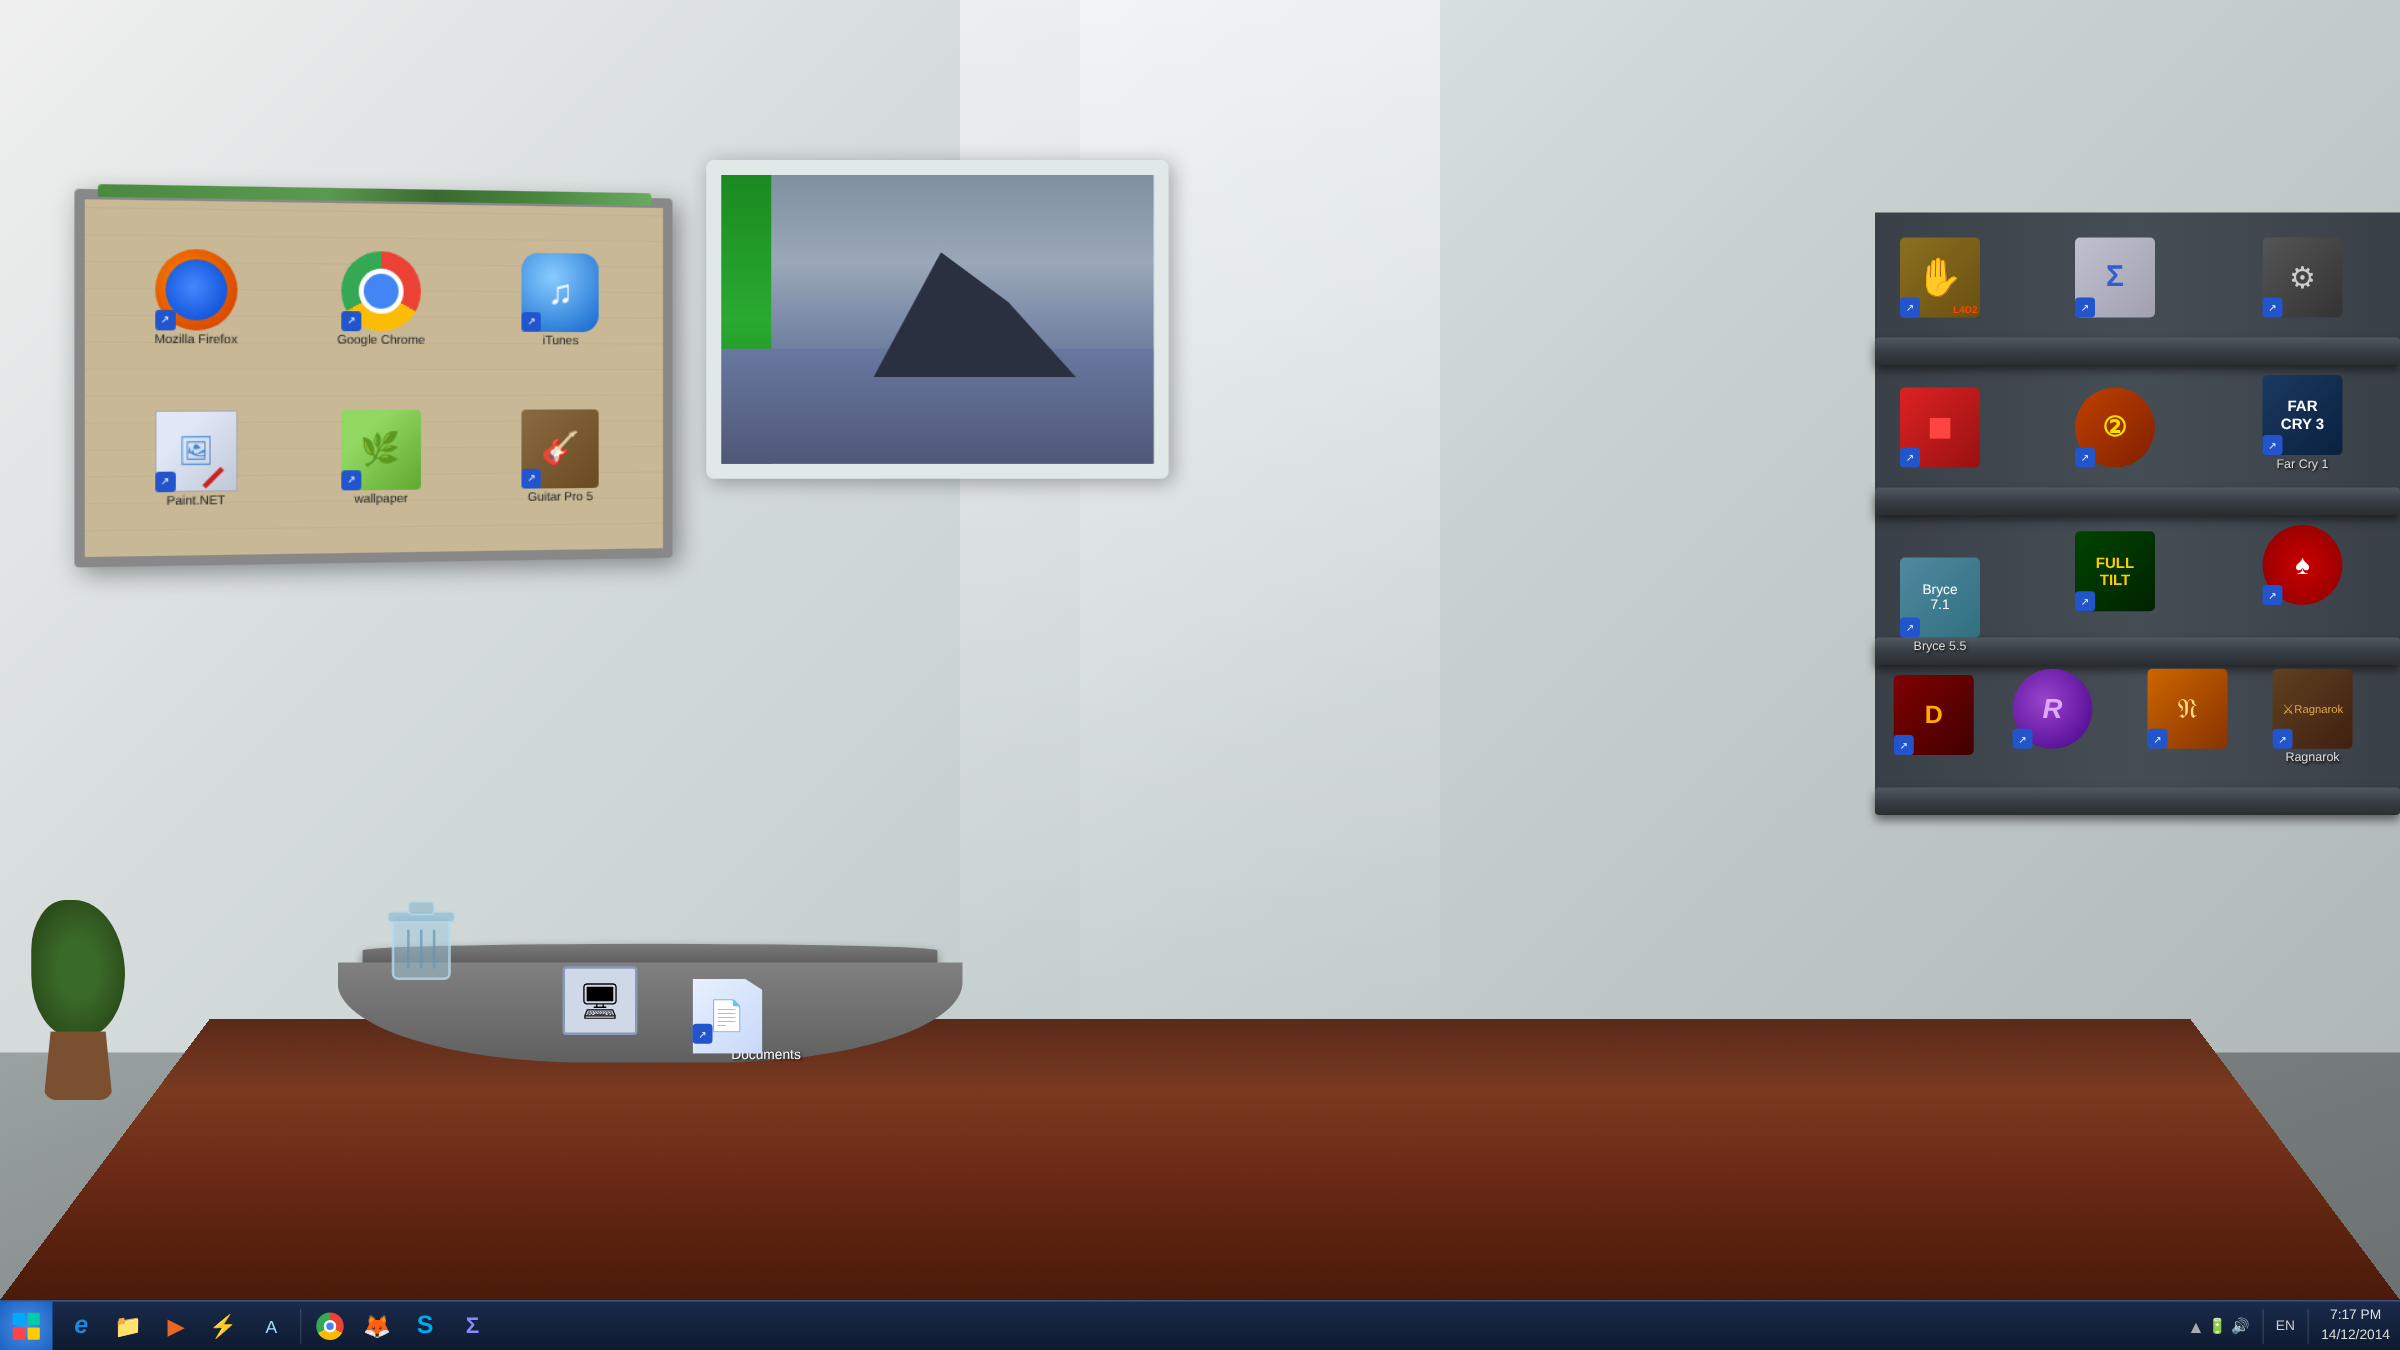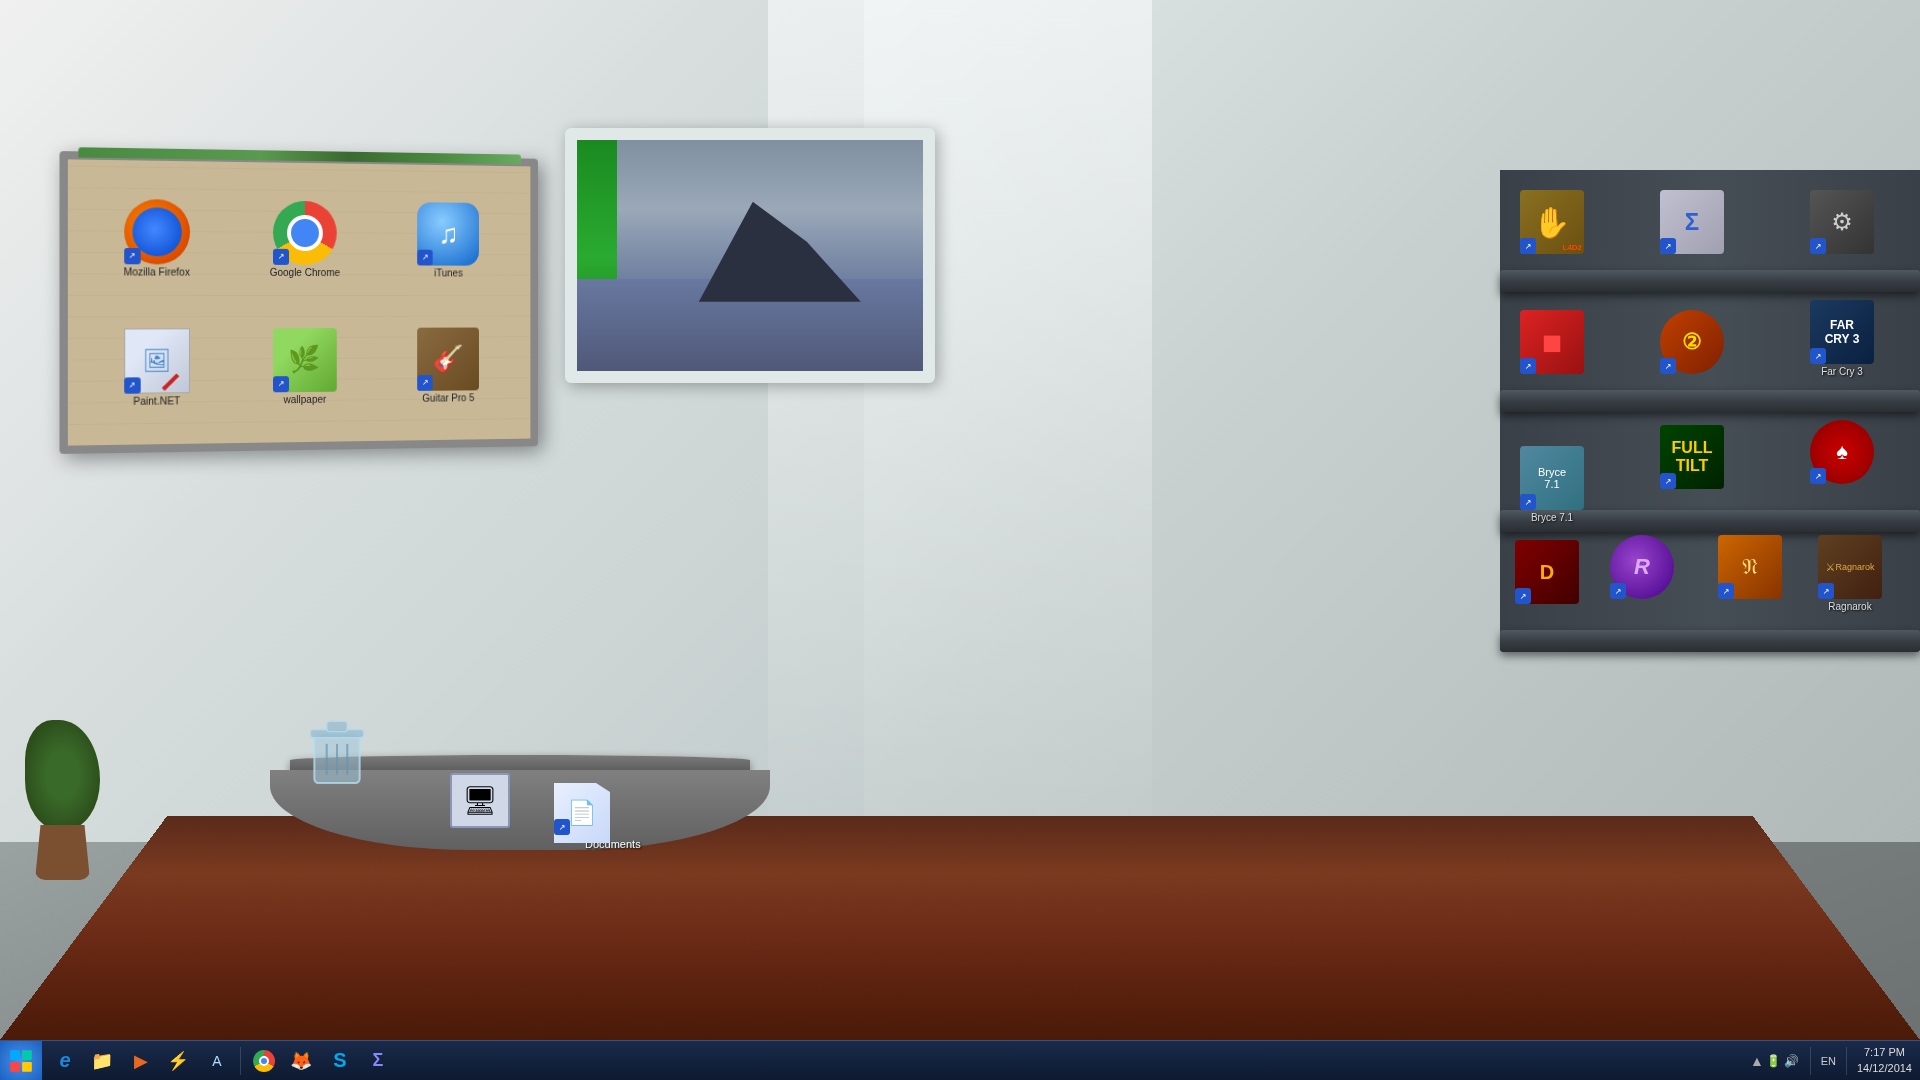"Far Cry 3" span.icon-label { text: 3 -> 1 }
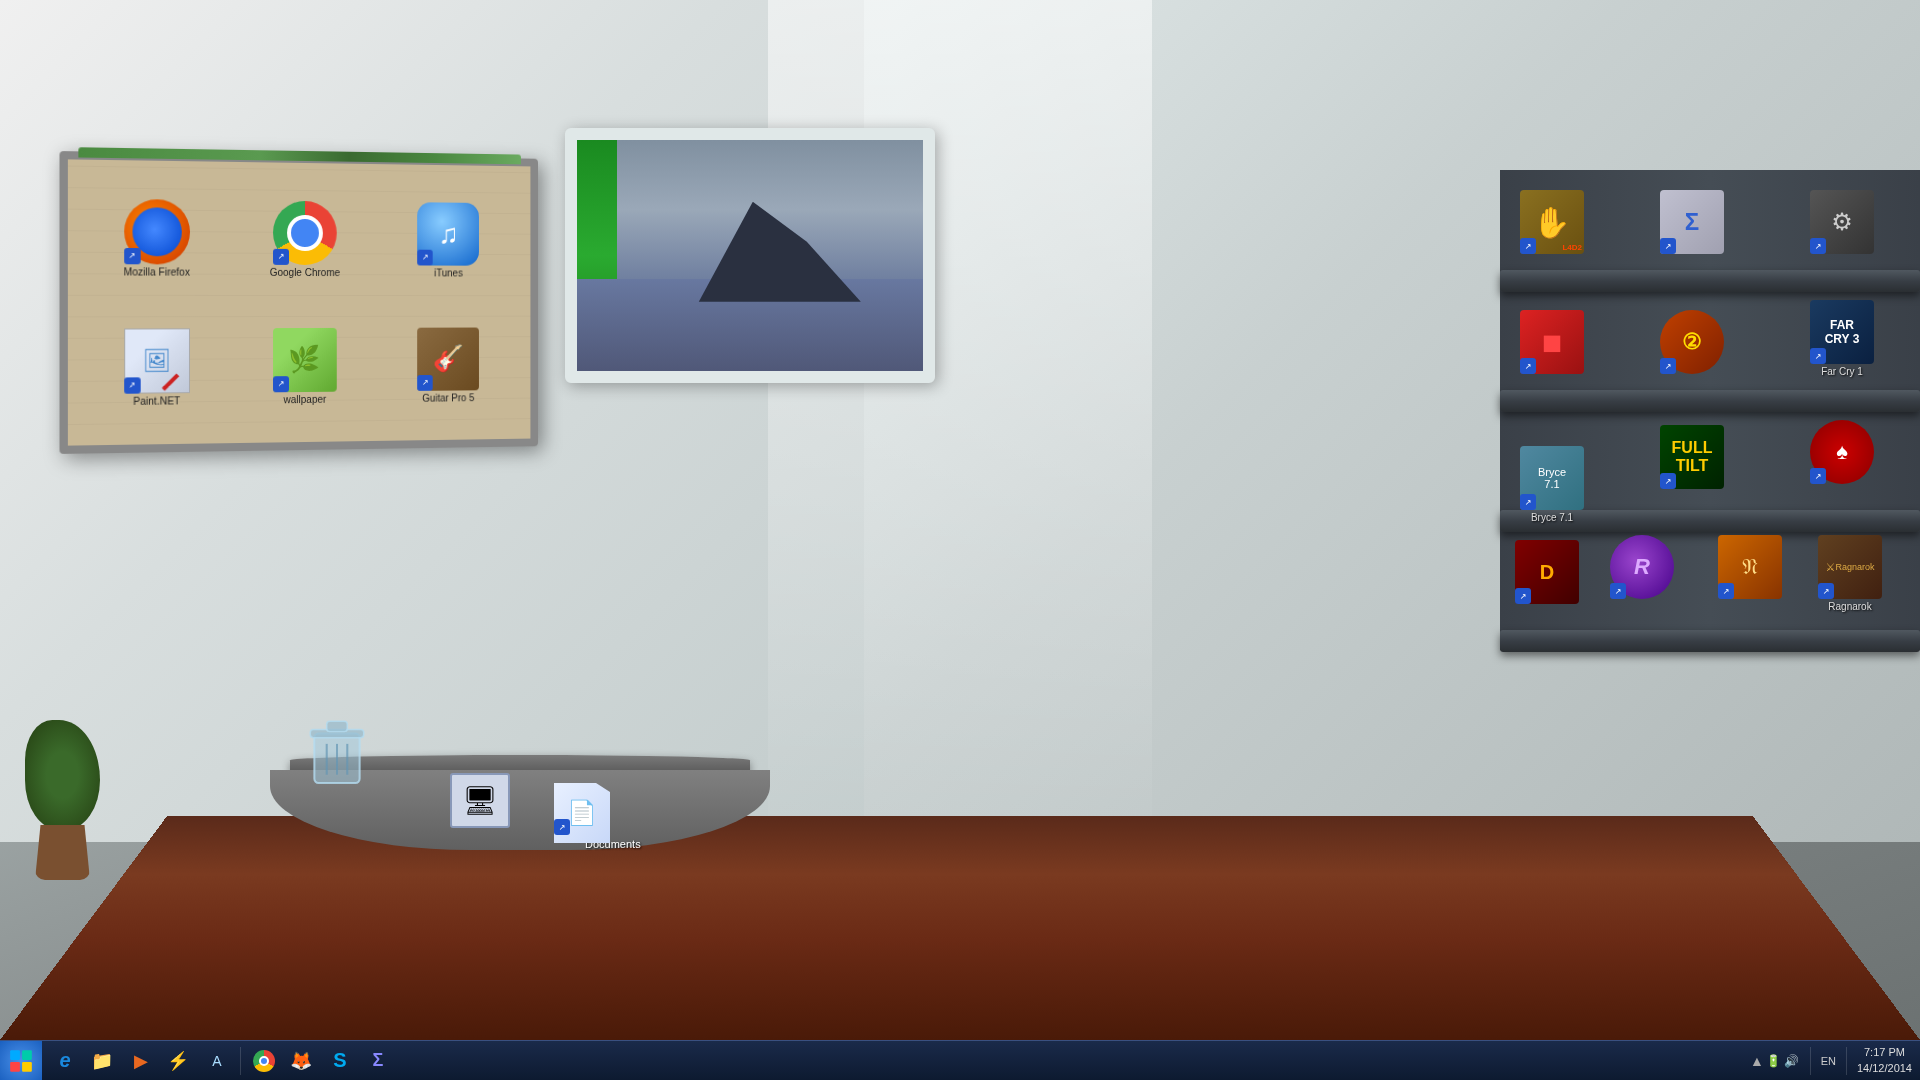"FULL" .fulltilt-icon { font-size: 16px -> 12px }
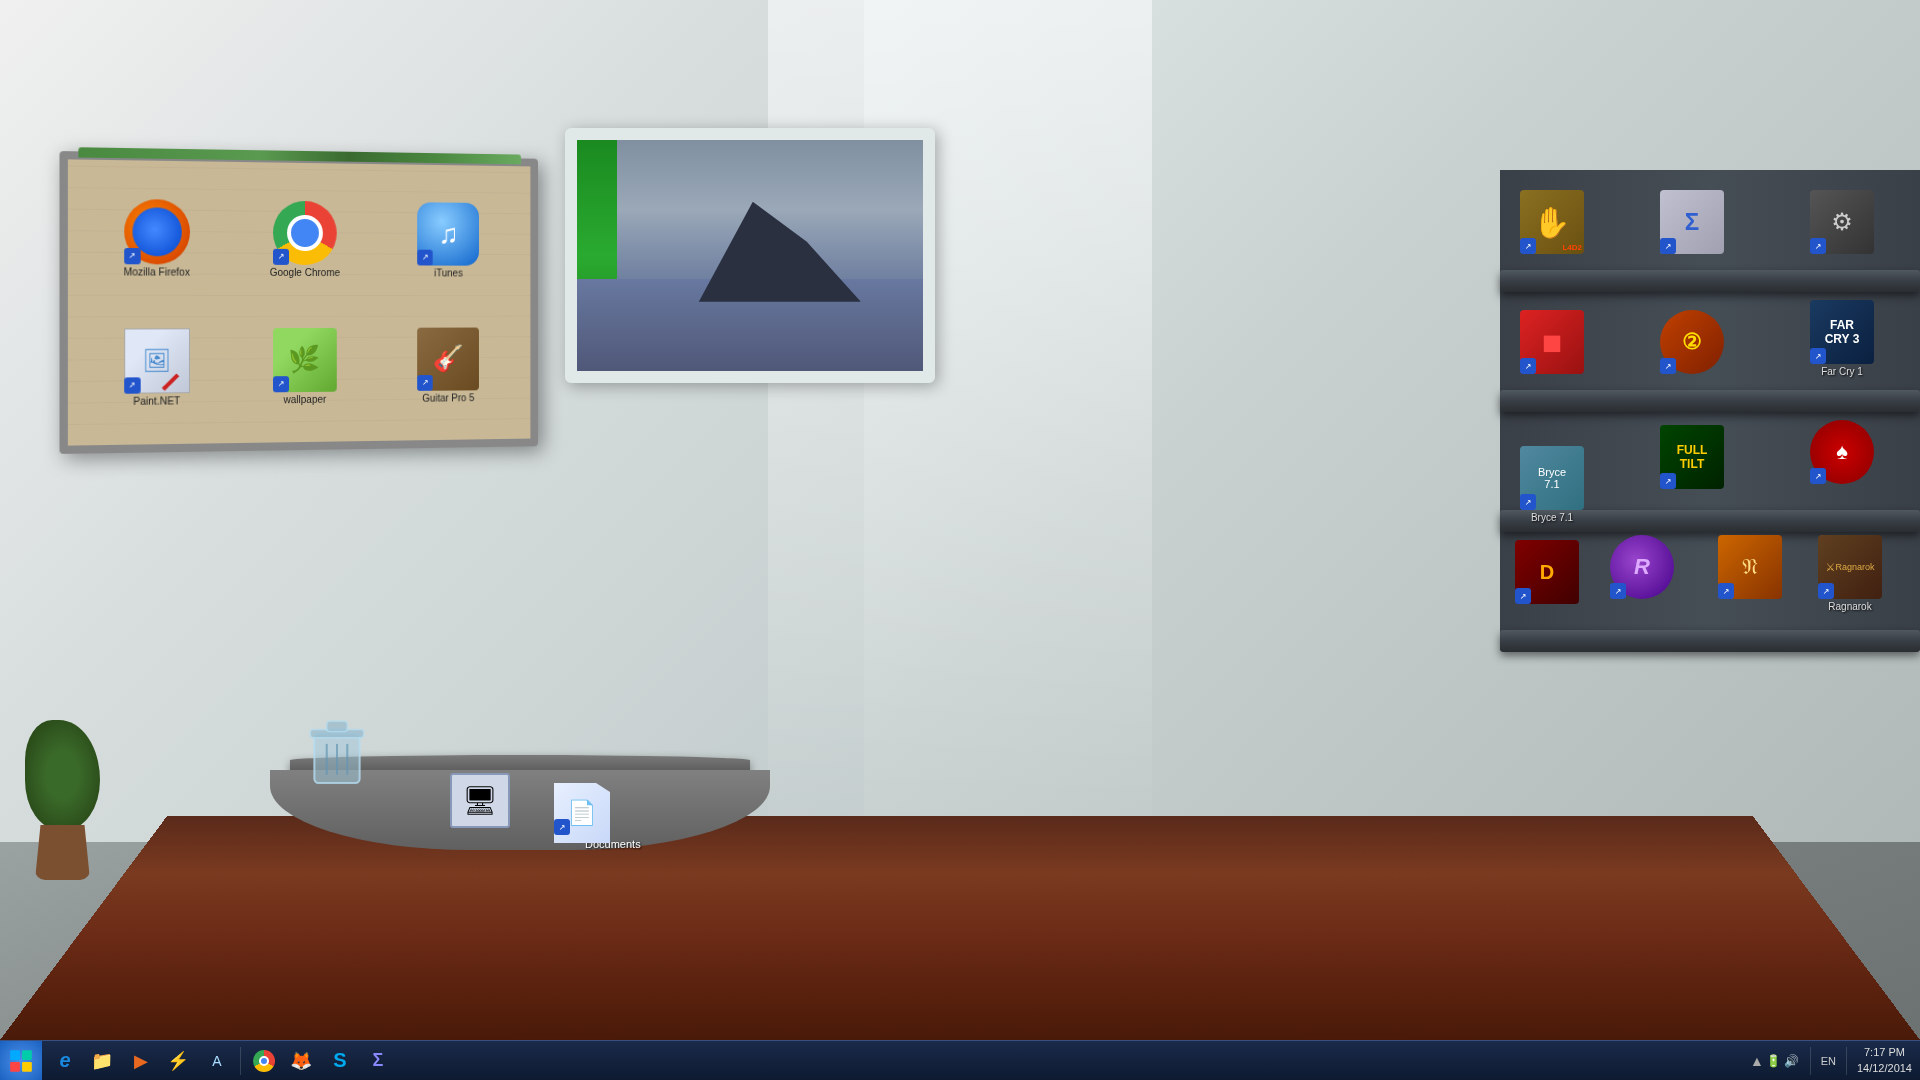"Bryce 7.1" span.icon-label { text: 7.1 -> 5.5 }
